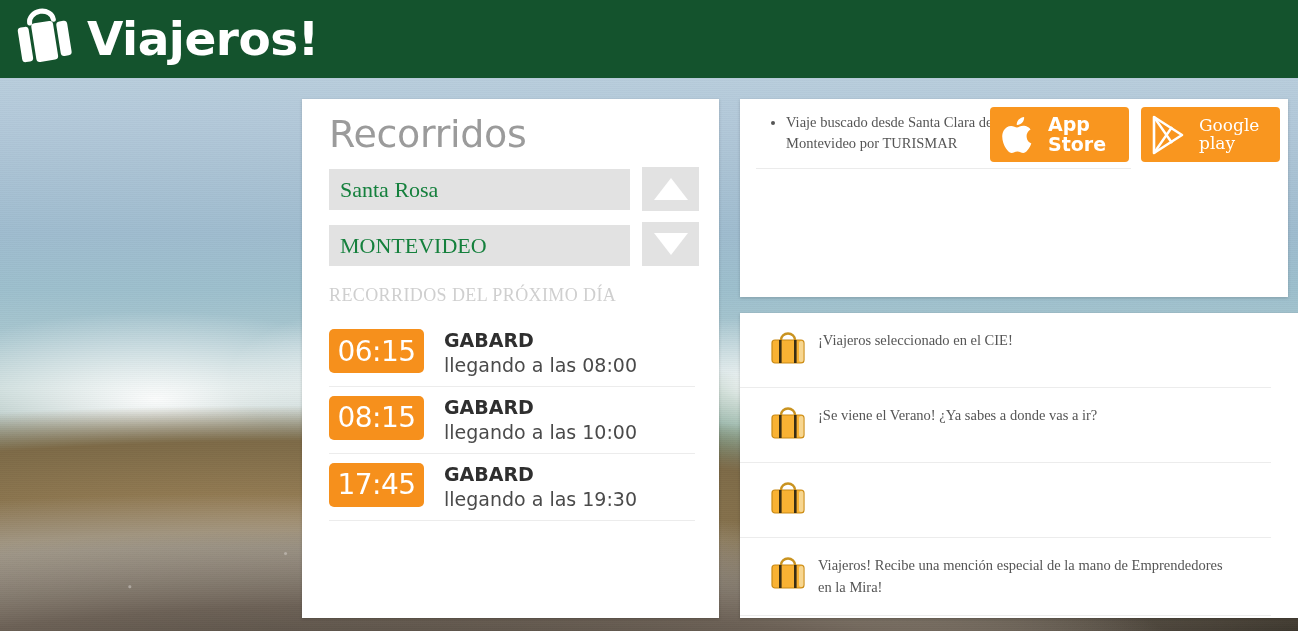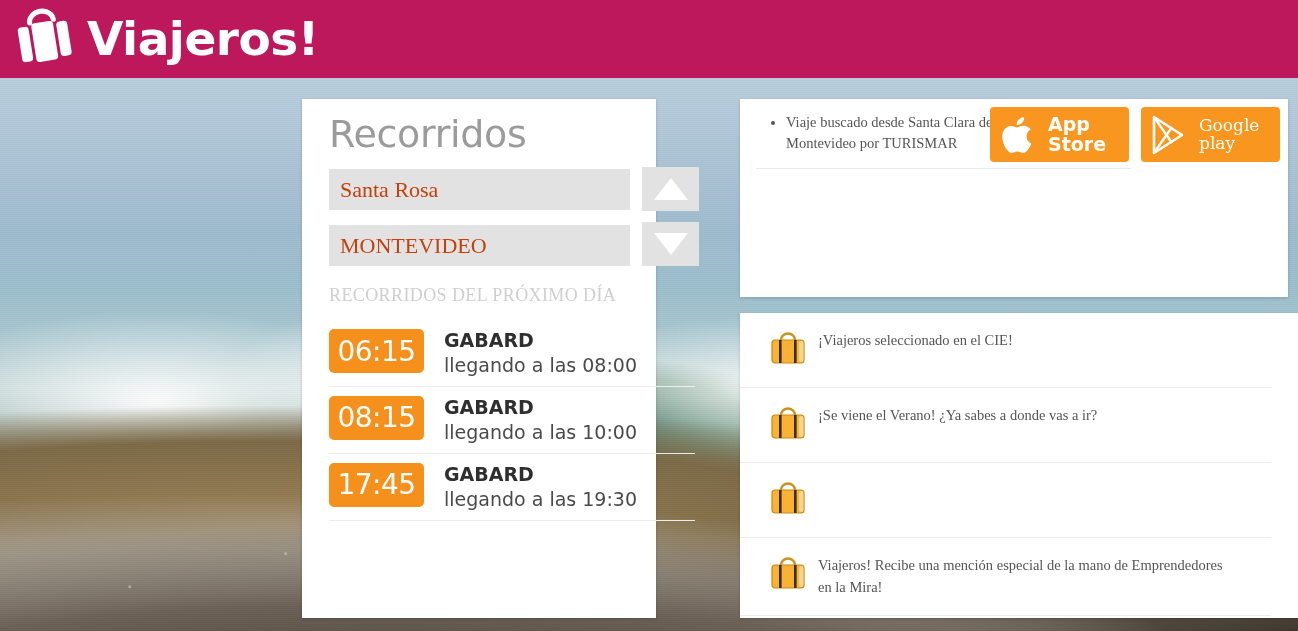"Viajeros!" #header { background: #be185d -> #14532d }
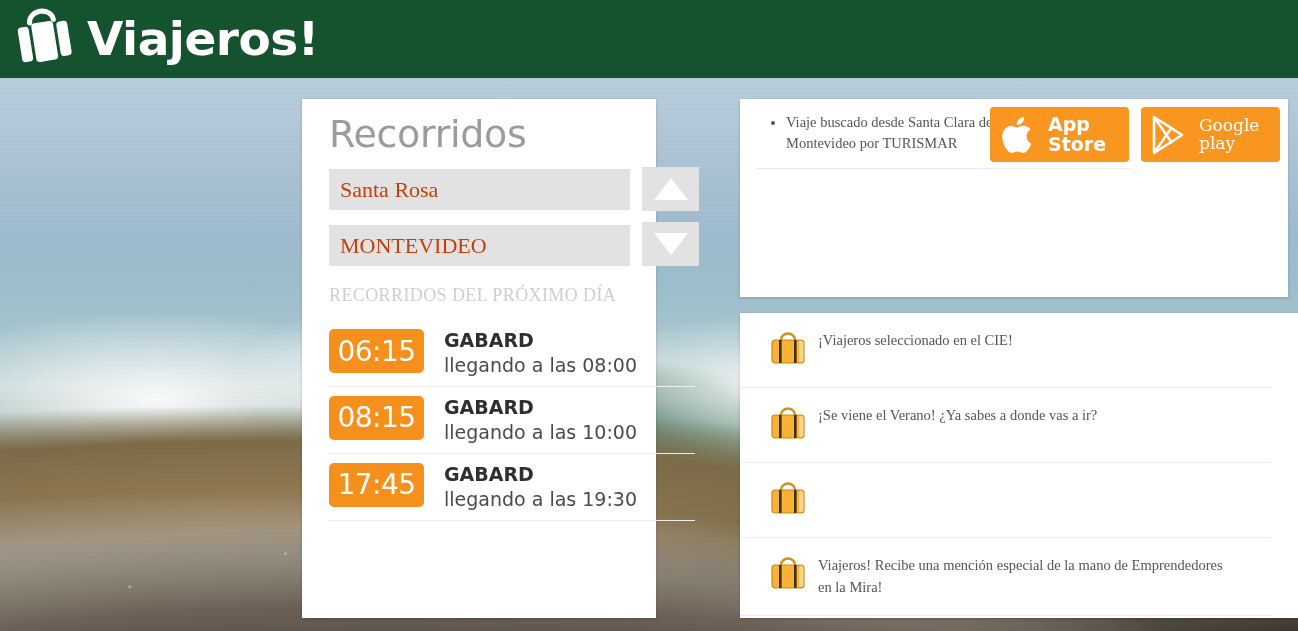"Recorridos" #panel-recorridos { width: 354px -> 417px }
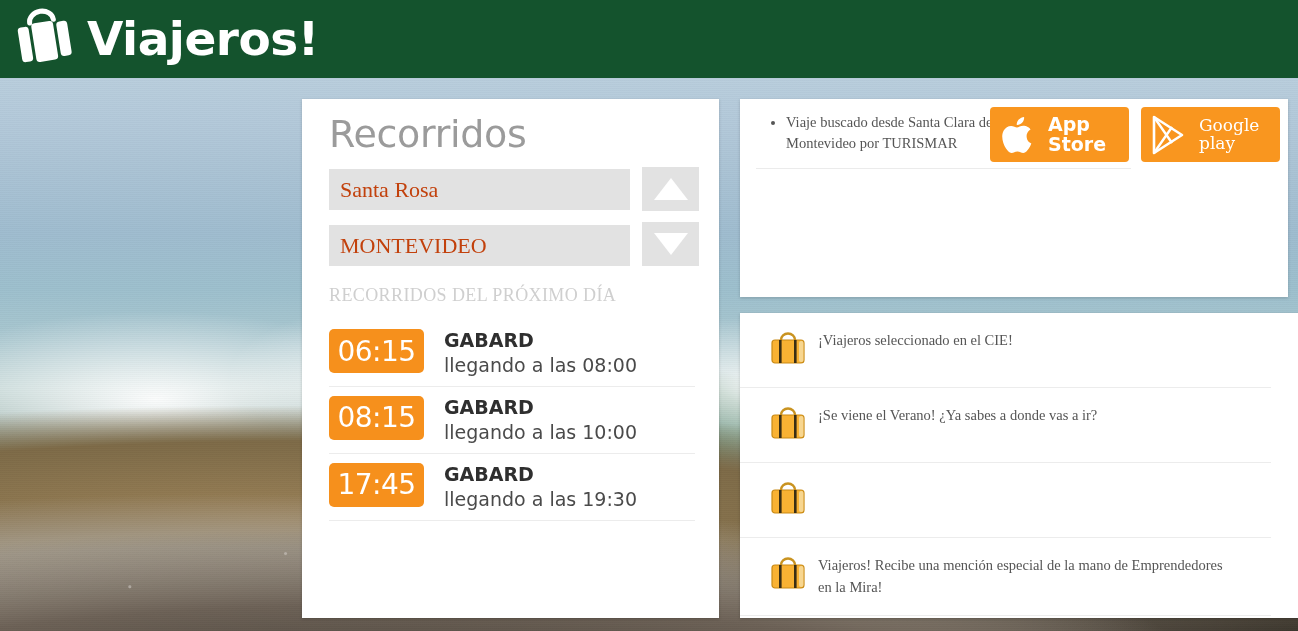"Santa Rosa" .route-select { color: #c2410c -> #15803d }
